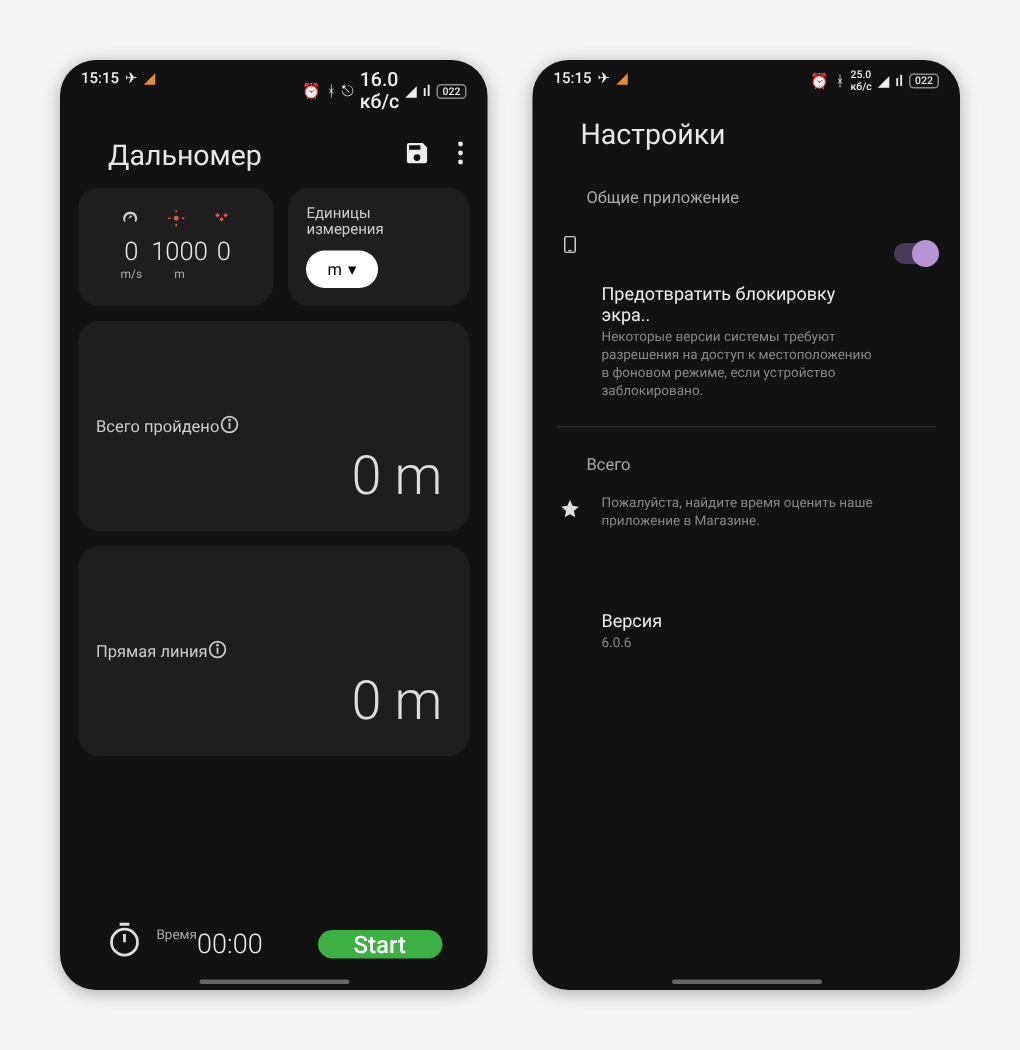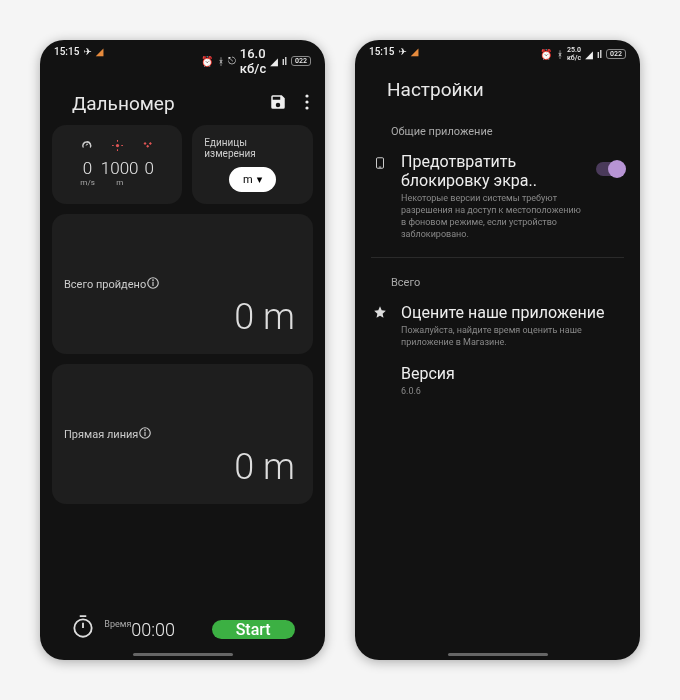"Единицы измерения" .units-card { align-items: center -> flex-start }
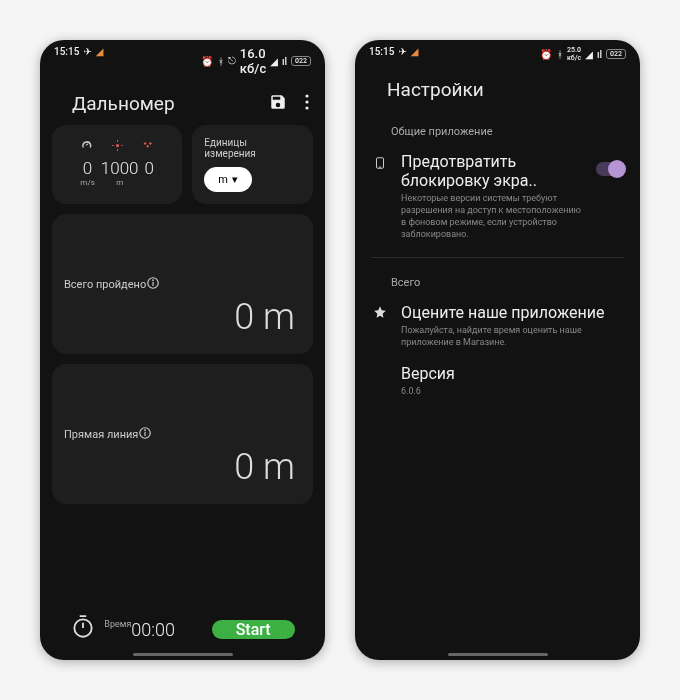"Предотвратить блокировку экра.." .setting-text .title { font-size: 16px -> 12px; margin-top: none -> 37px }
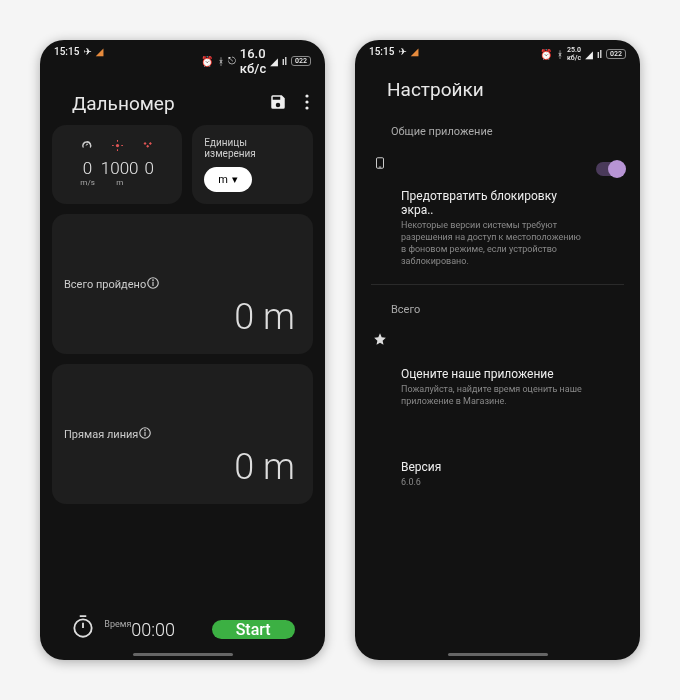"Оцените наше приложение" div.title { html: <div>Оцените наше приложение</div> -> none }
